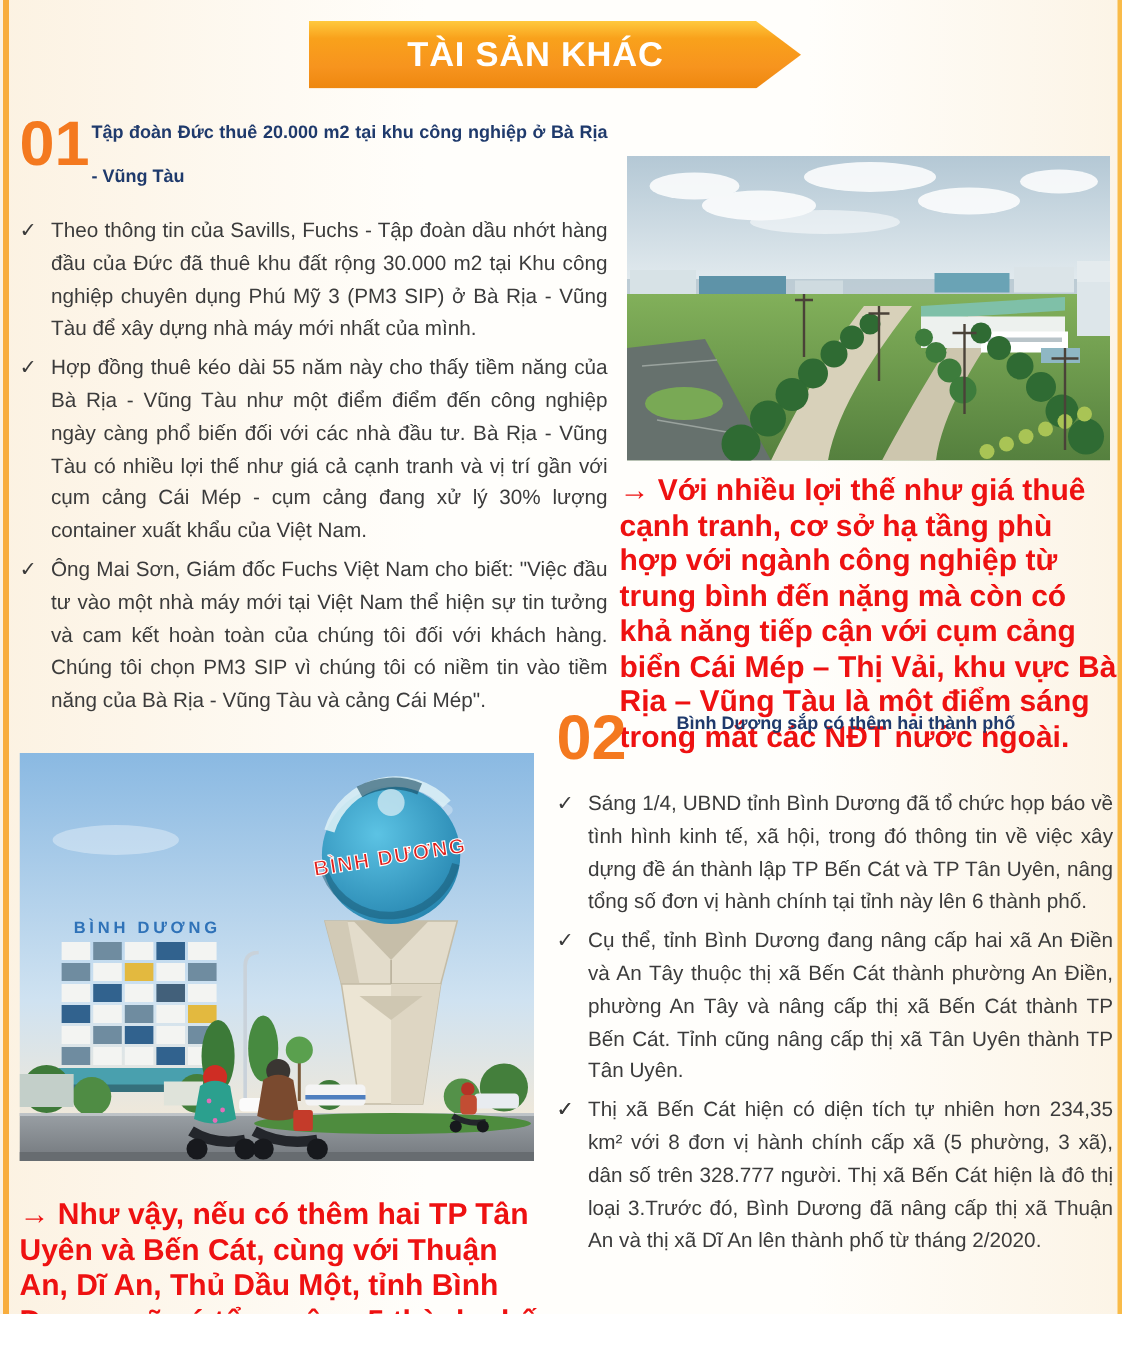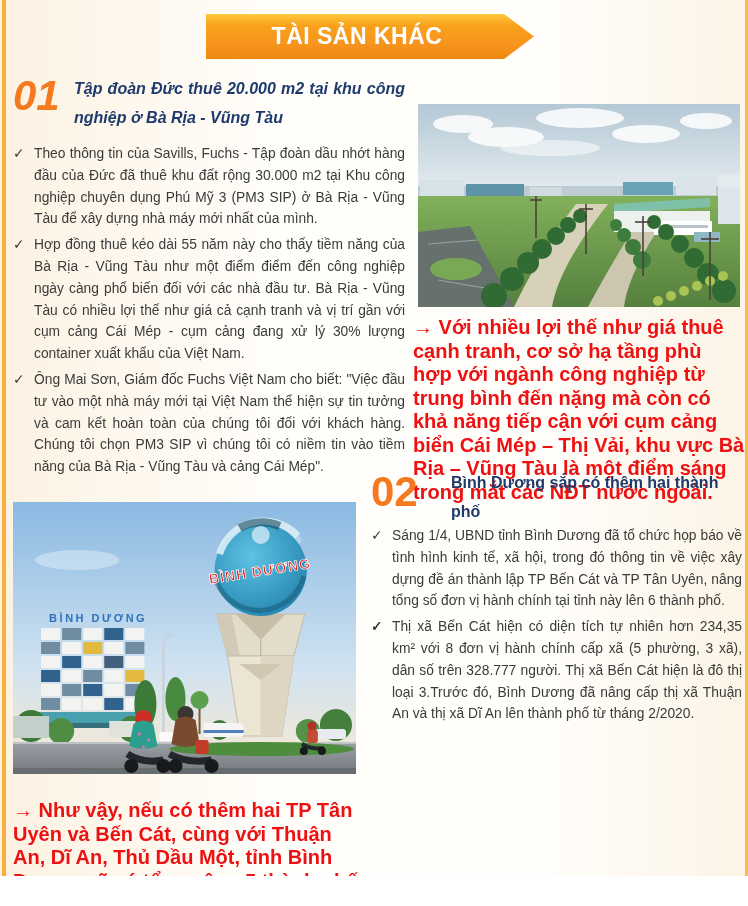"01" .sec1 .sec-head { font-style: italic -> none; gap: 21px -> 8px }
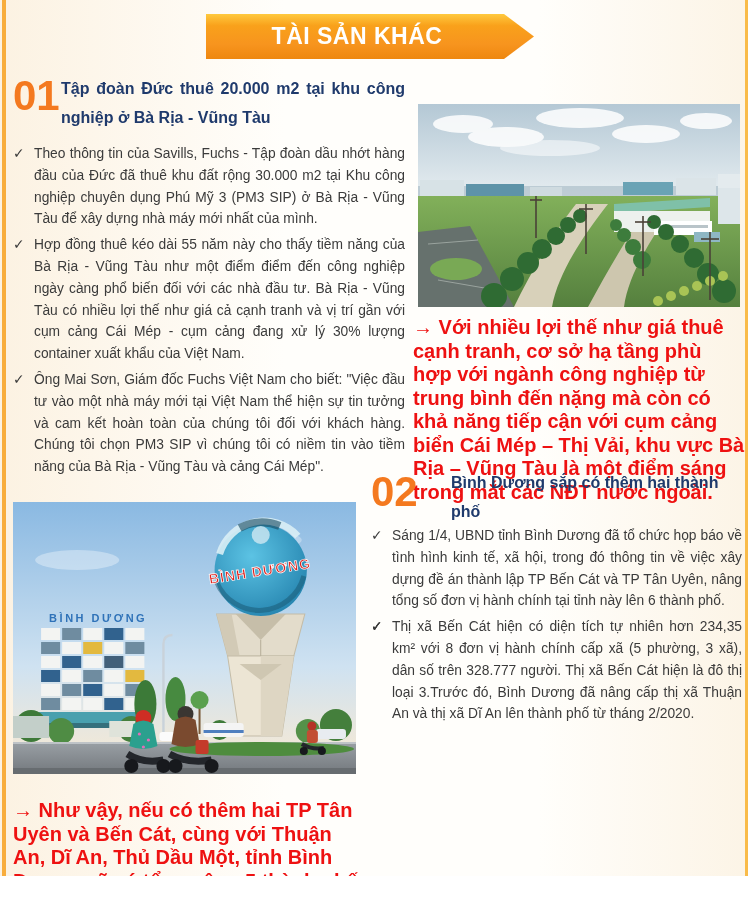"Tập đoàn Đức thuê 20.000" .sec-title { font-size: 16px -> 12px }
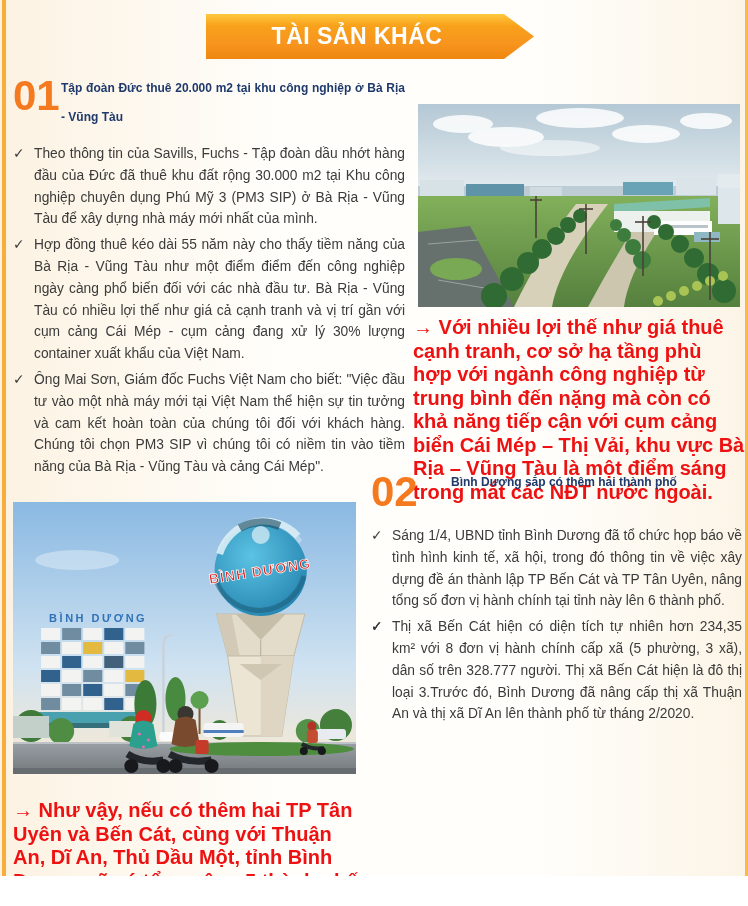"Cụ thể, tỉnh Bình Dương" span { html: none -> <span>Cụ thể, tỉnh Bình Dương đang nâng cấp hai xã An Điền và An Tây thuộc thị xã Bến Cát thành phường An Điền, phường An Tây và nâng cấp thị xã Bến Cát thành TP Bến Cát. Tỉnh cũng nâng cấp thị xã Tân Uyên thành TP Tân Uyên.</span> }
